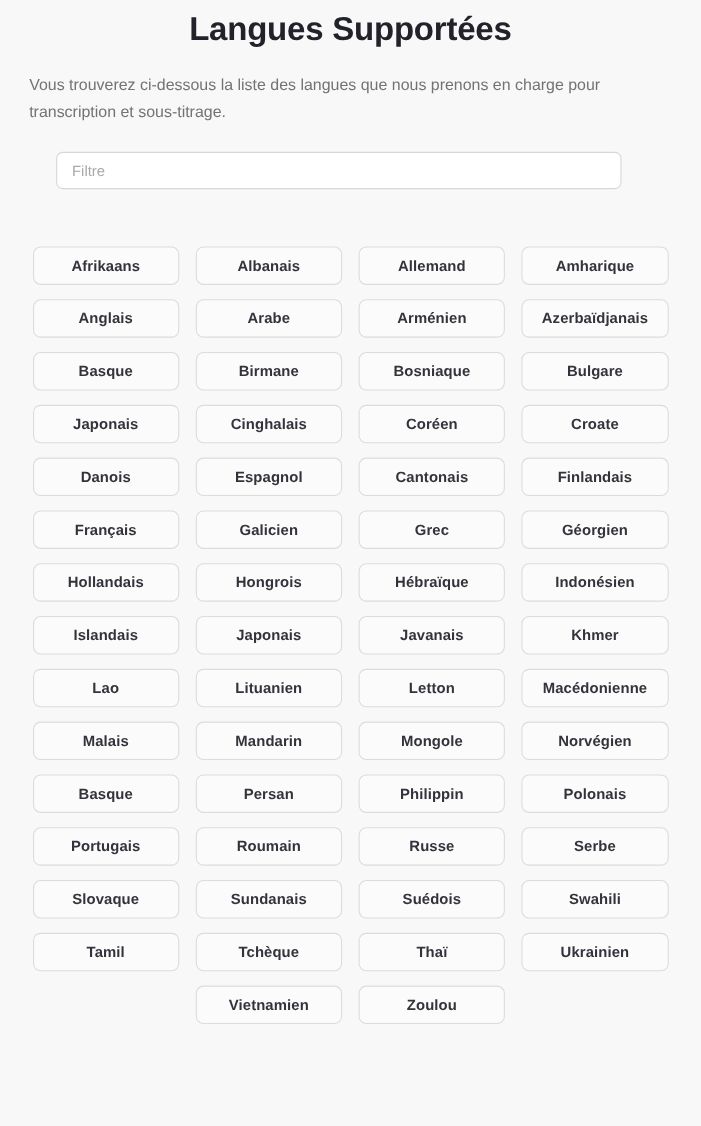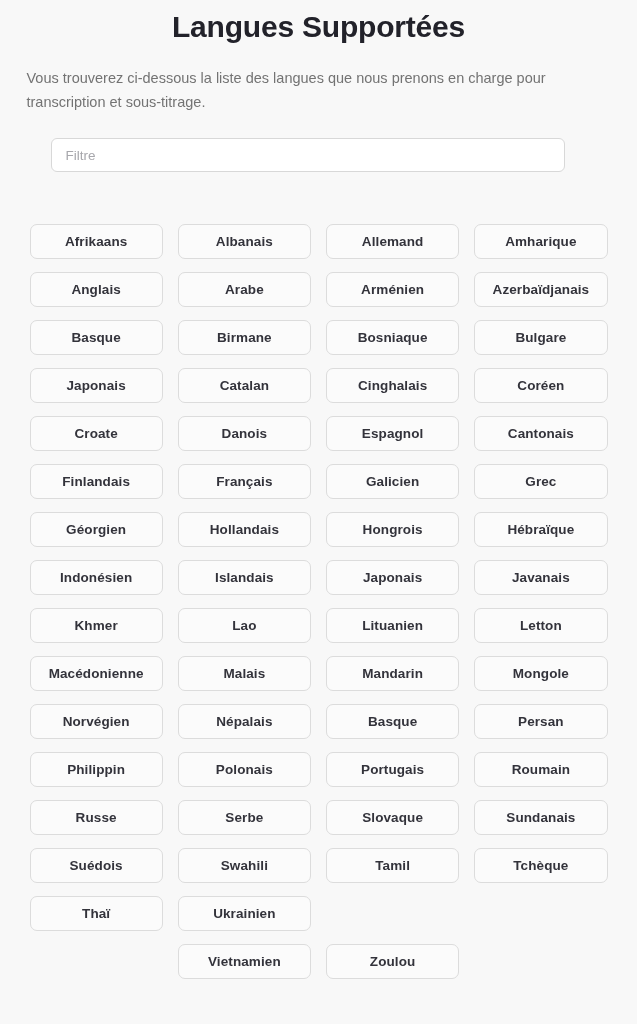"Catalan" div.lang-chip { html: <div>Catalan</div> -> none }
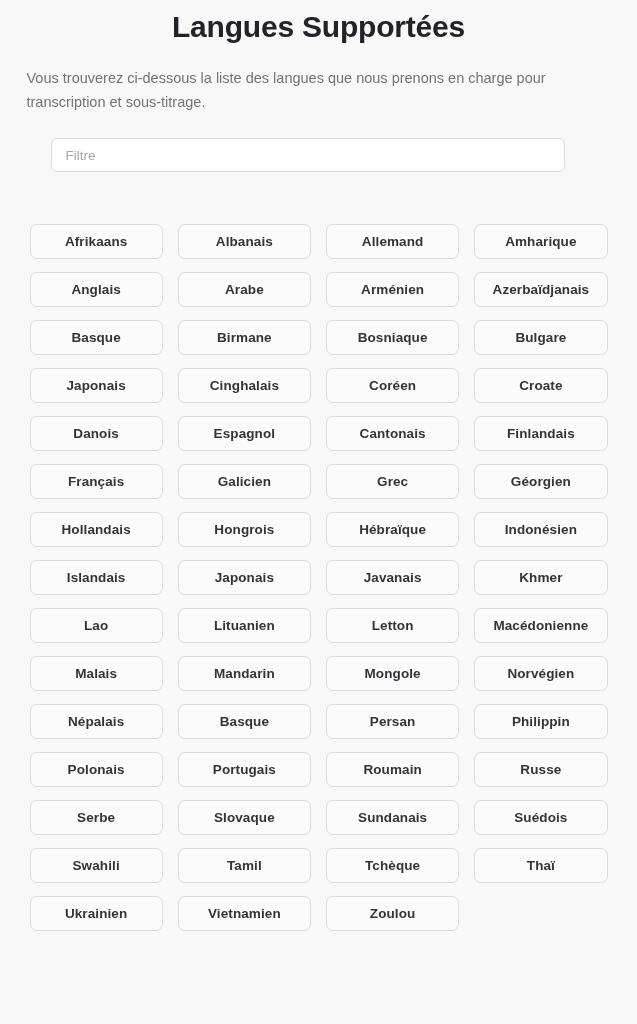"Népalais" div.lang-chip { html: <div>Népalais</div> -> none }
